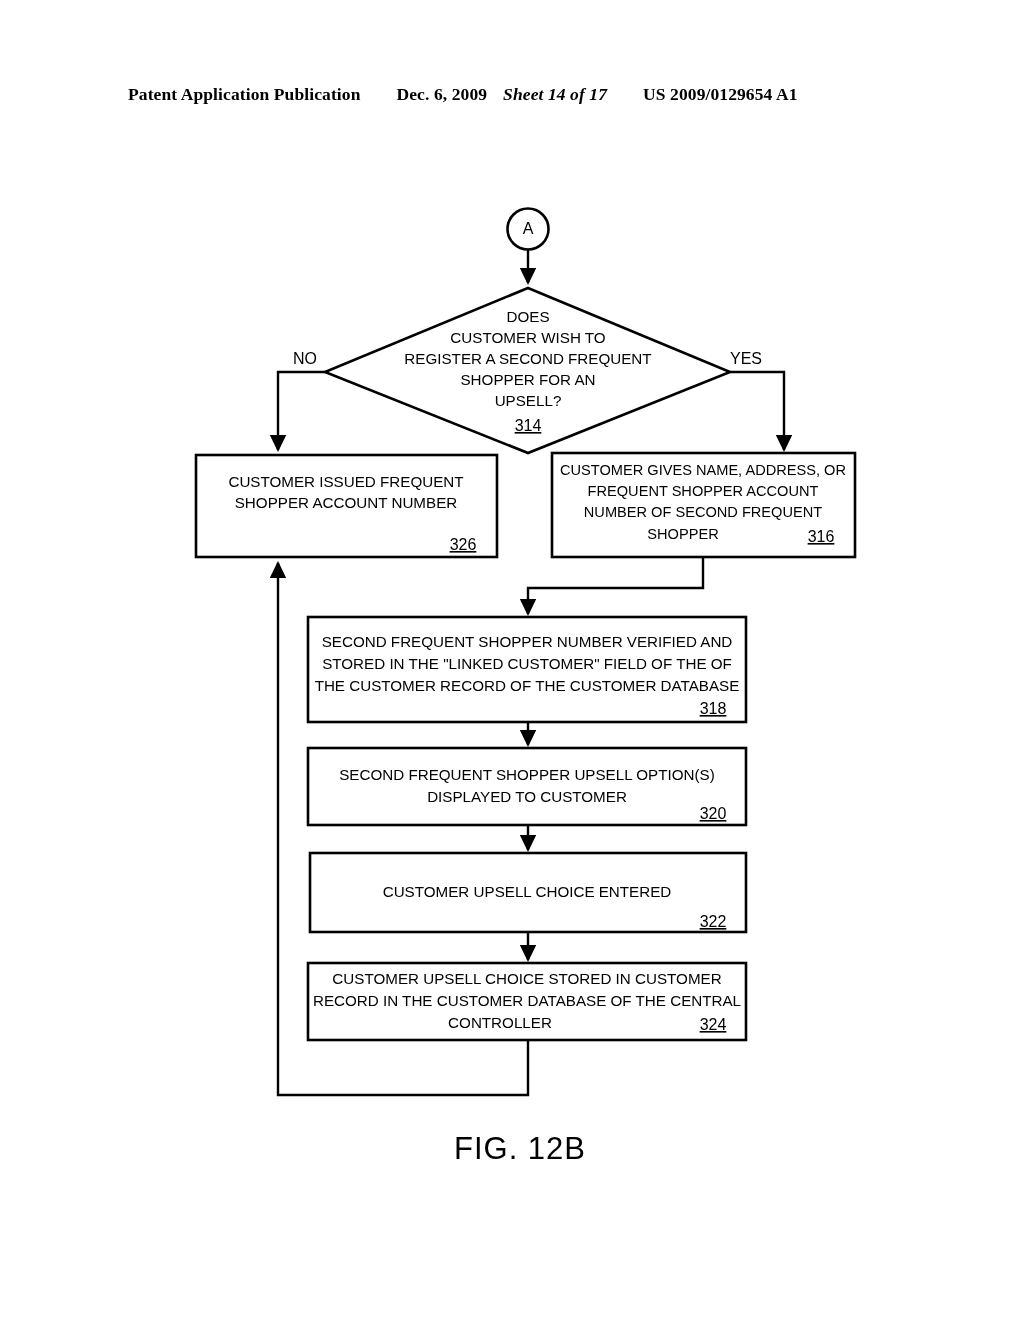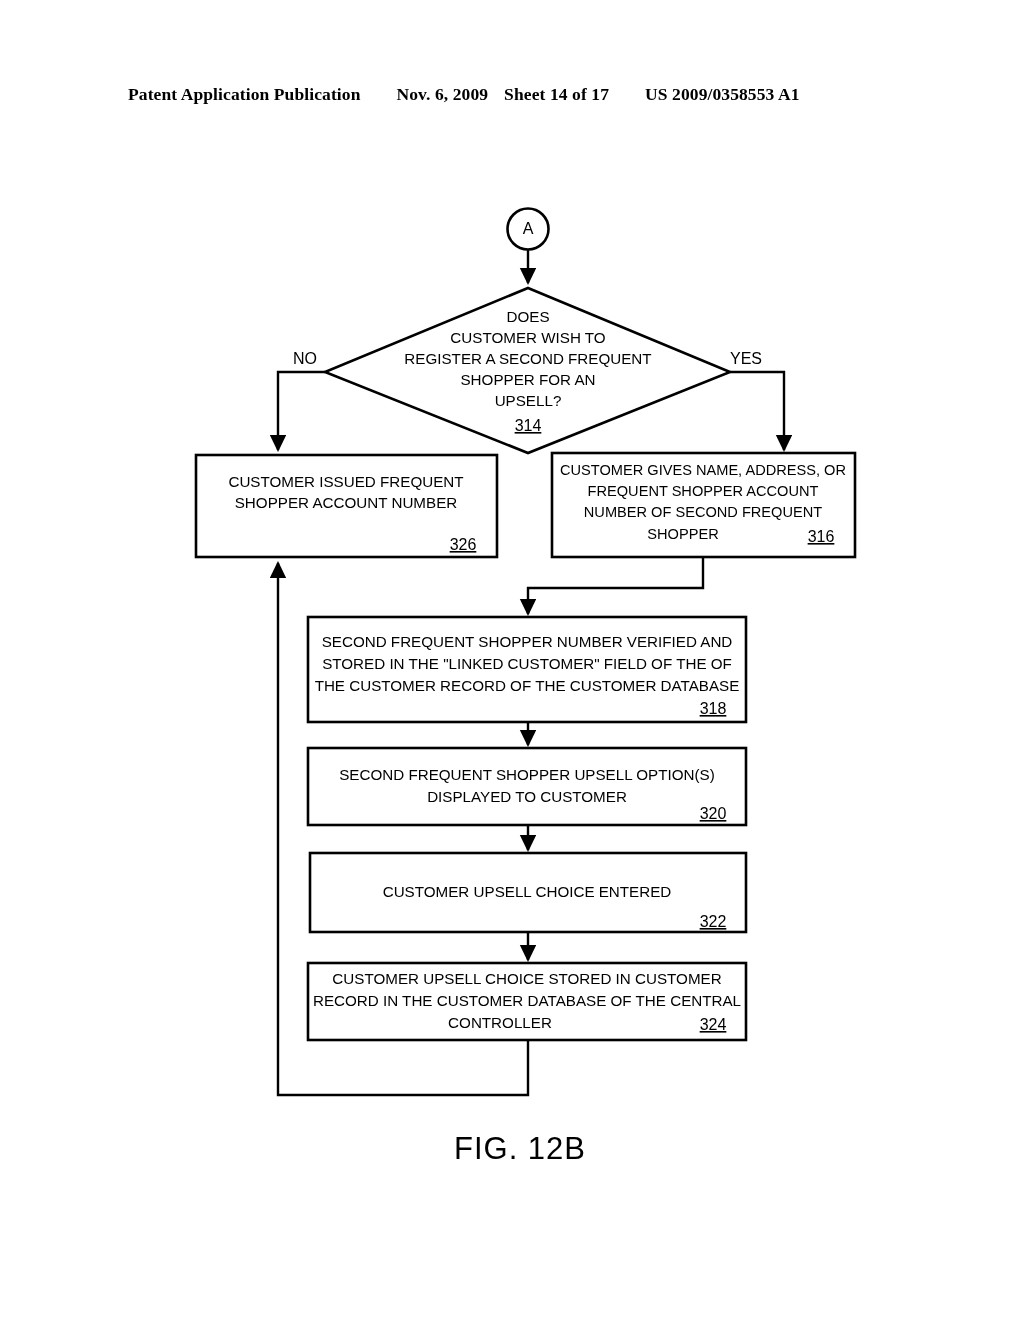"Nov. 6, 2009" span.h-date { text: Nov -> Dec }
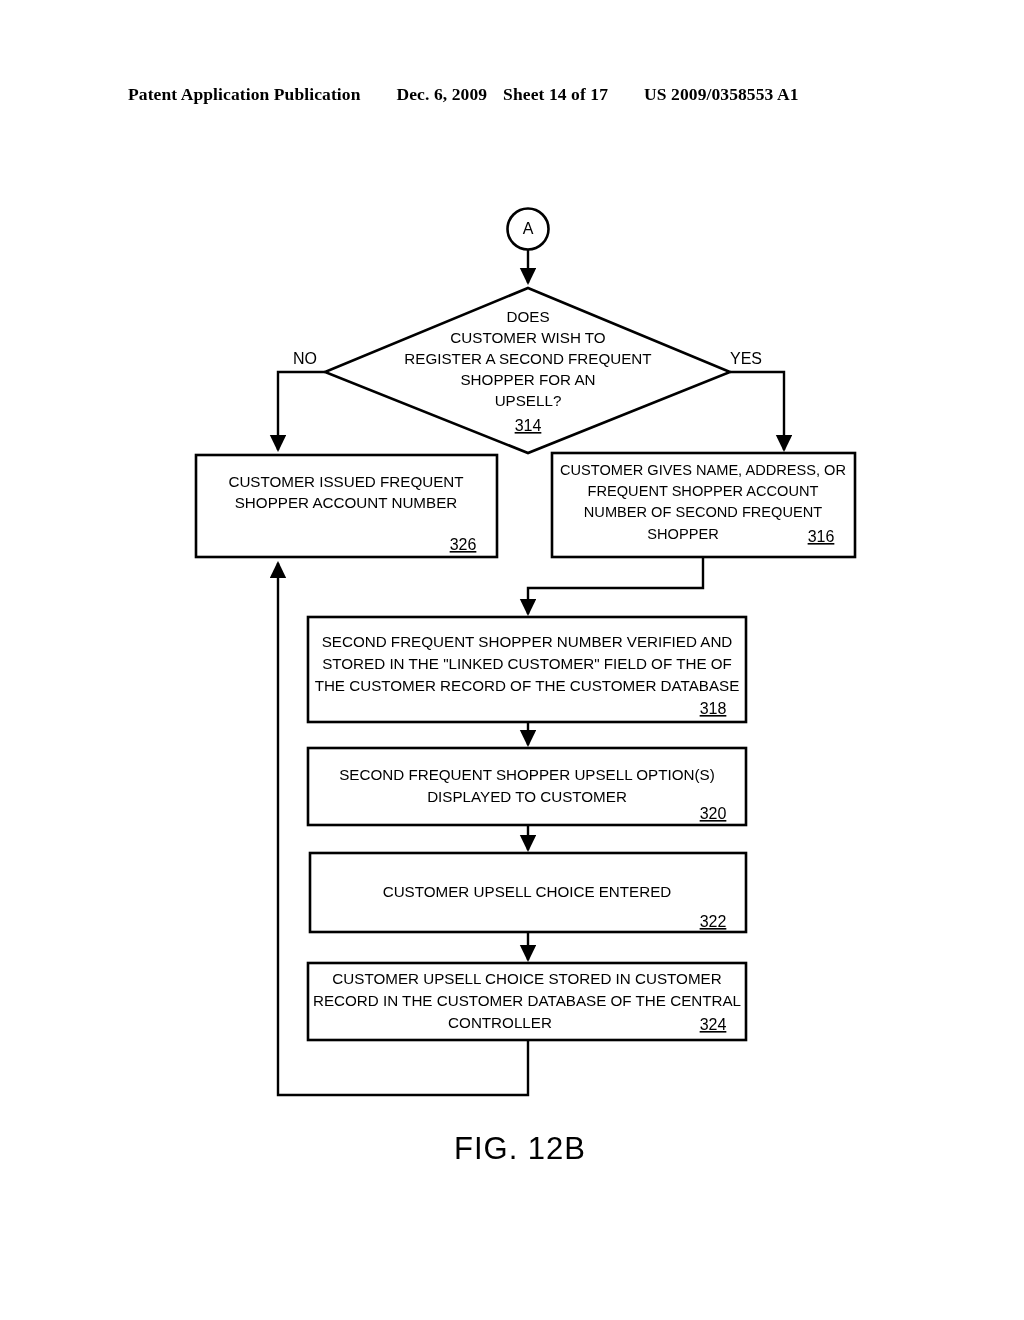"Sheet 14 of 17" #header .h-sheet { font-style: none -> italic }
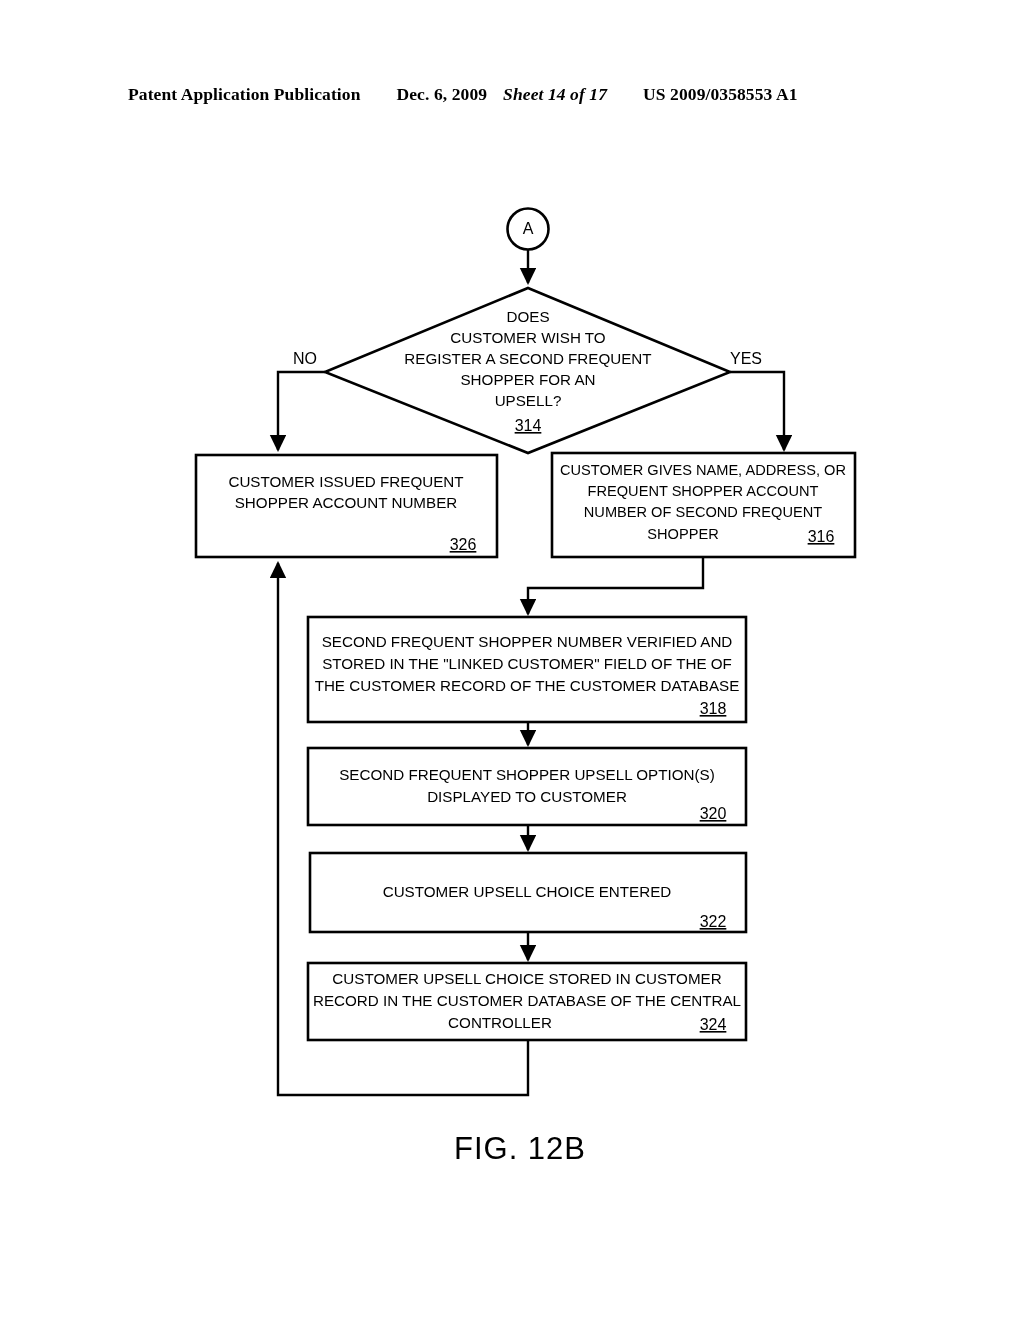"US 2009/0358553 A1" span.h-num { text: 2009/0358553 -> 2009/0129654 }
